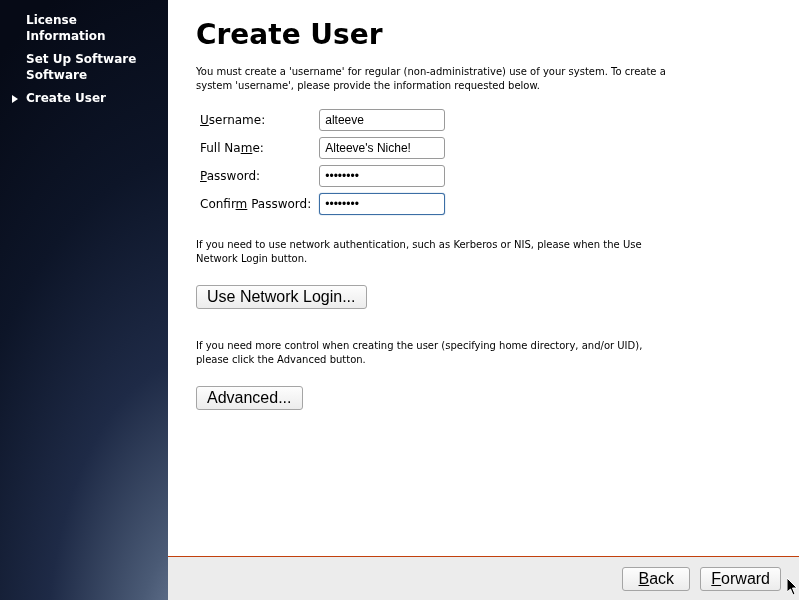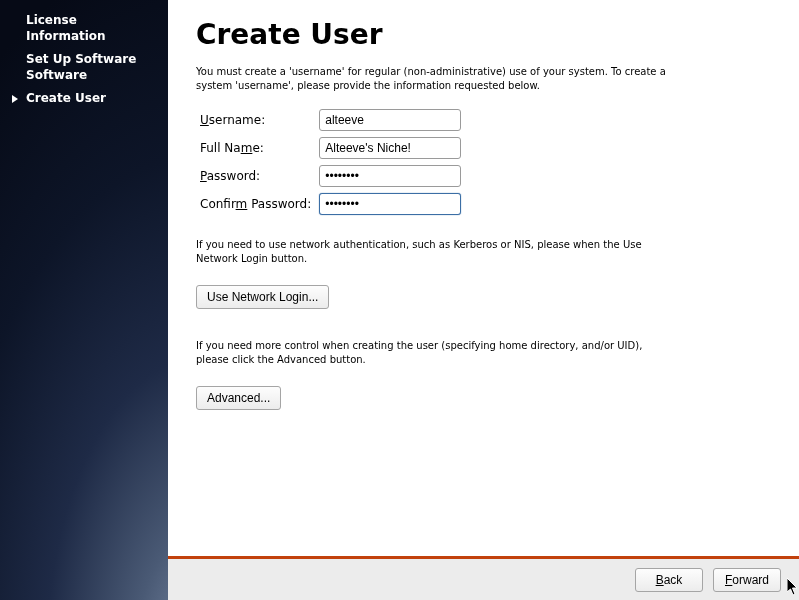"alteeve" input[type=text], input[type=password] { width: 142px -> 126px }
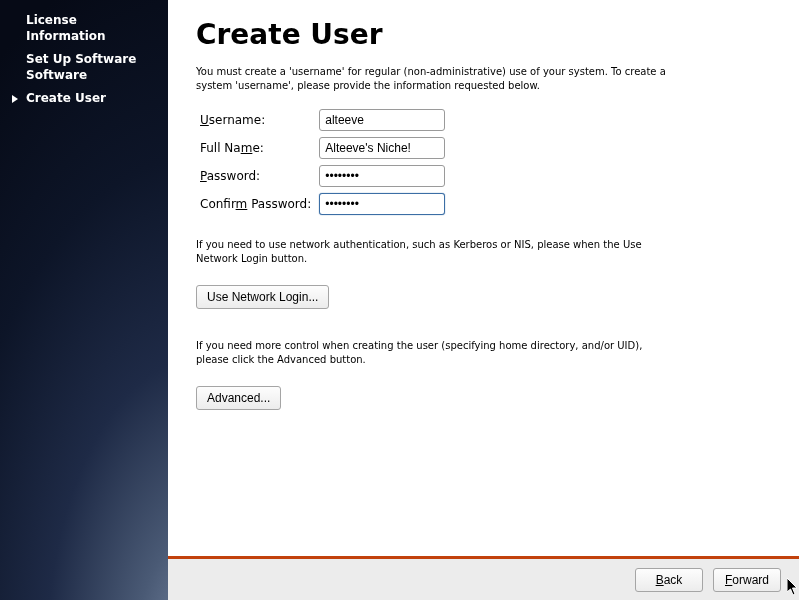"Use Network Login..." .btn { font-size: 12px -> 16px }
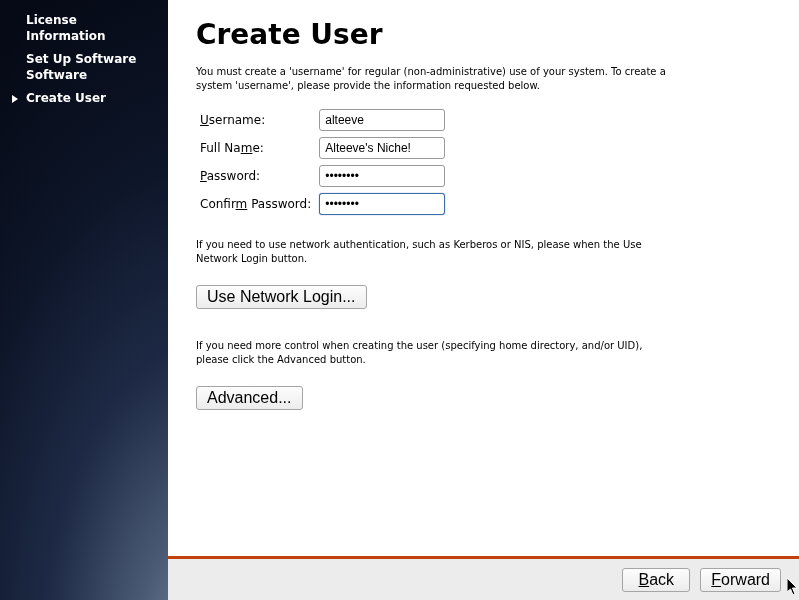"Back" .bottom-bar { border-top: 3px solid #c2410c -> 1px solid #c2410c }
